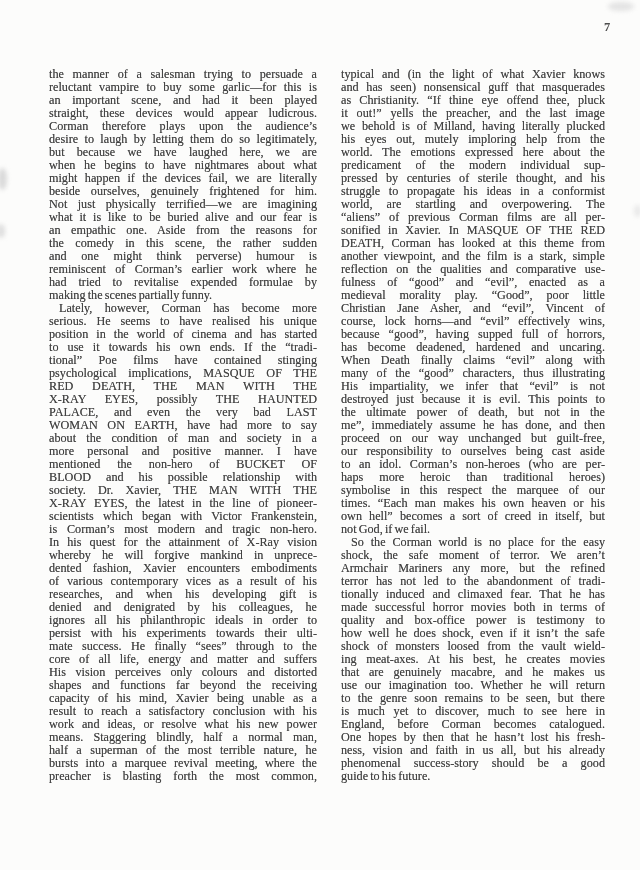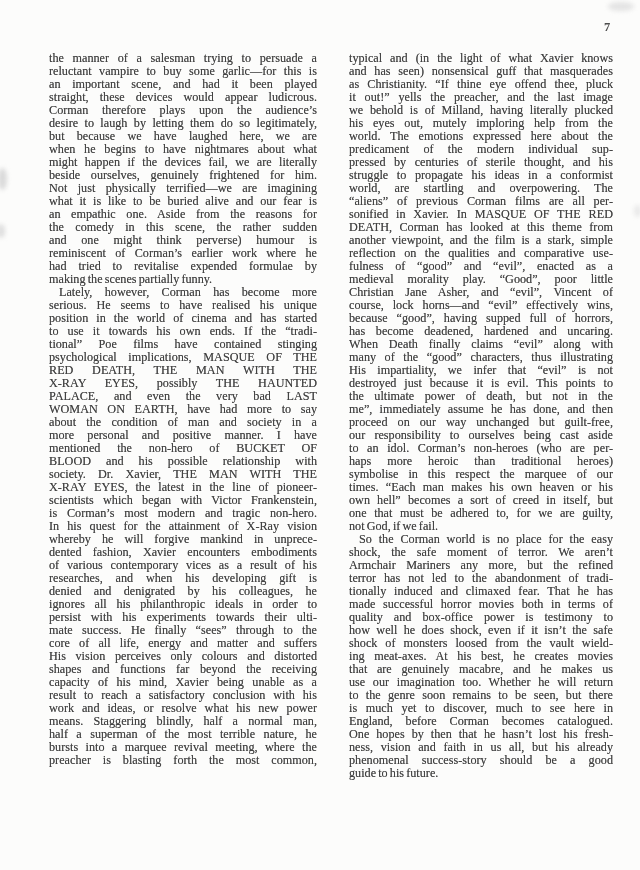"the manner of a salesman" .columns { align-items: none -> flex-end; gap: 32px -> 24px }
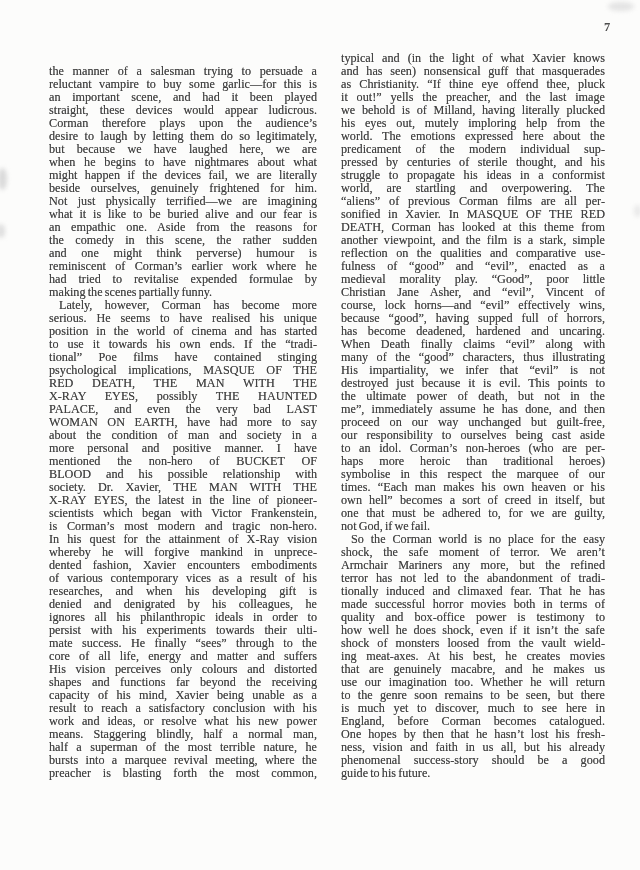"typical and (in the light" .col-right { margin-top: none -> 16px }
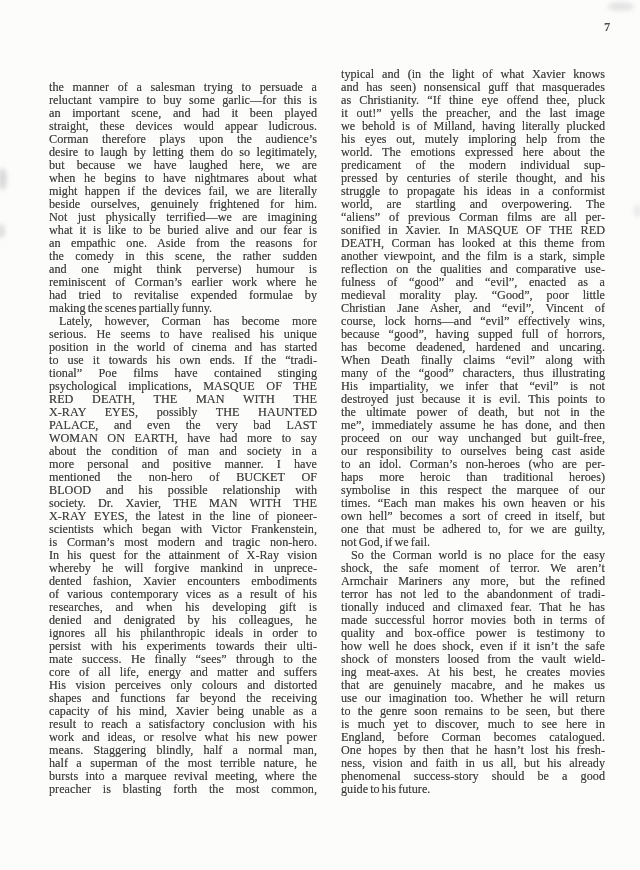"one that must be adhered" div.line { html: <div>one that must be adhered to, for we are guilty,</div> -> none }
